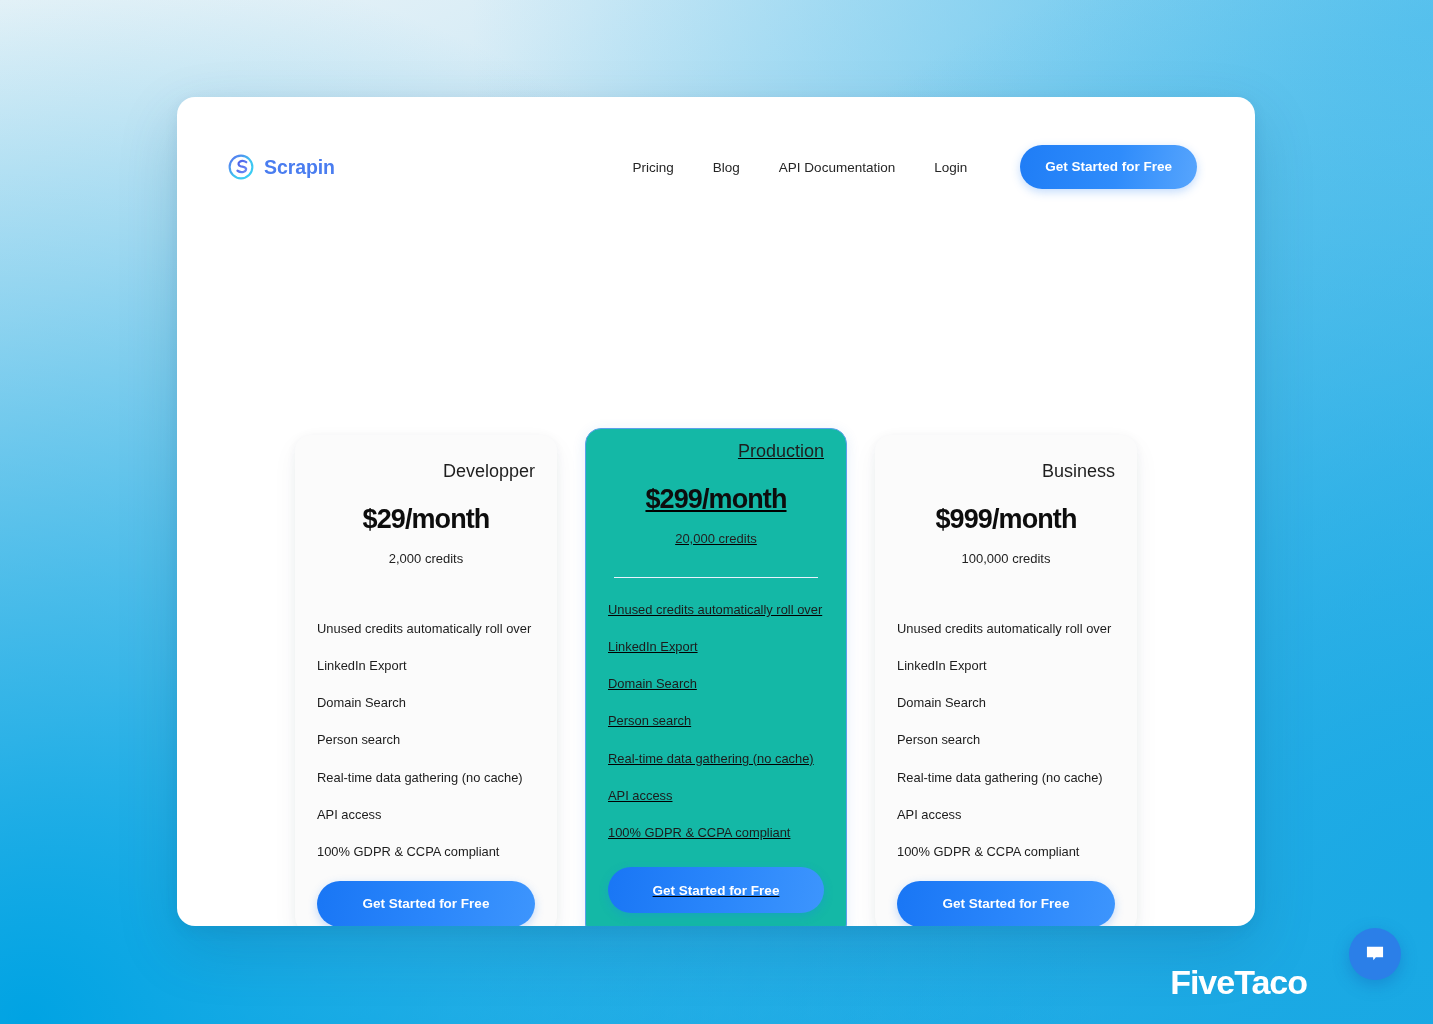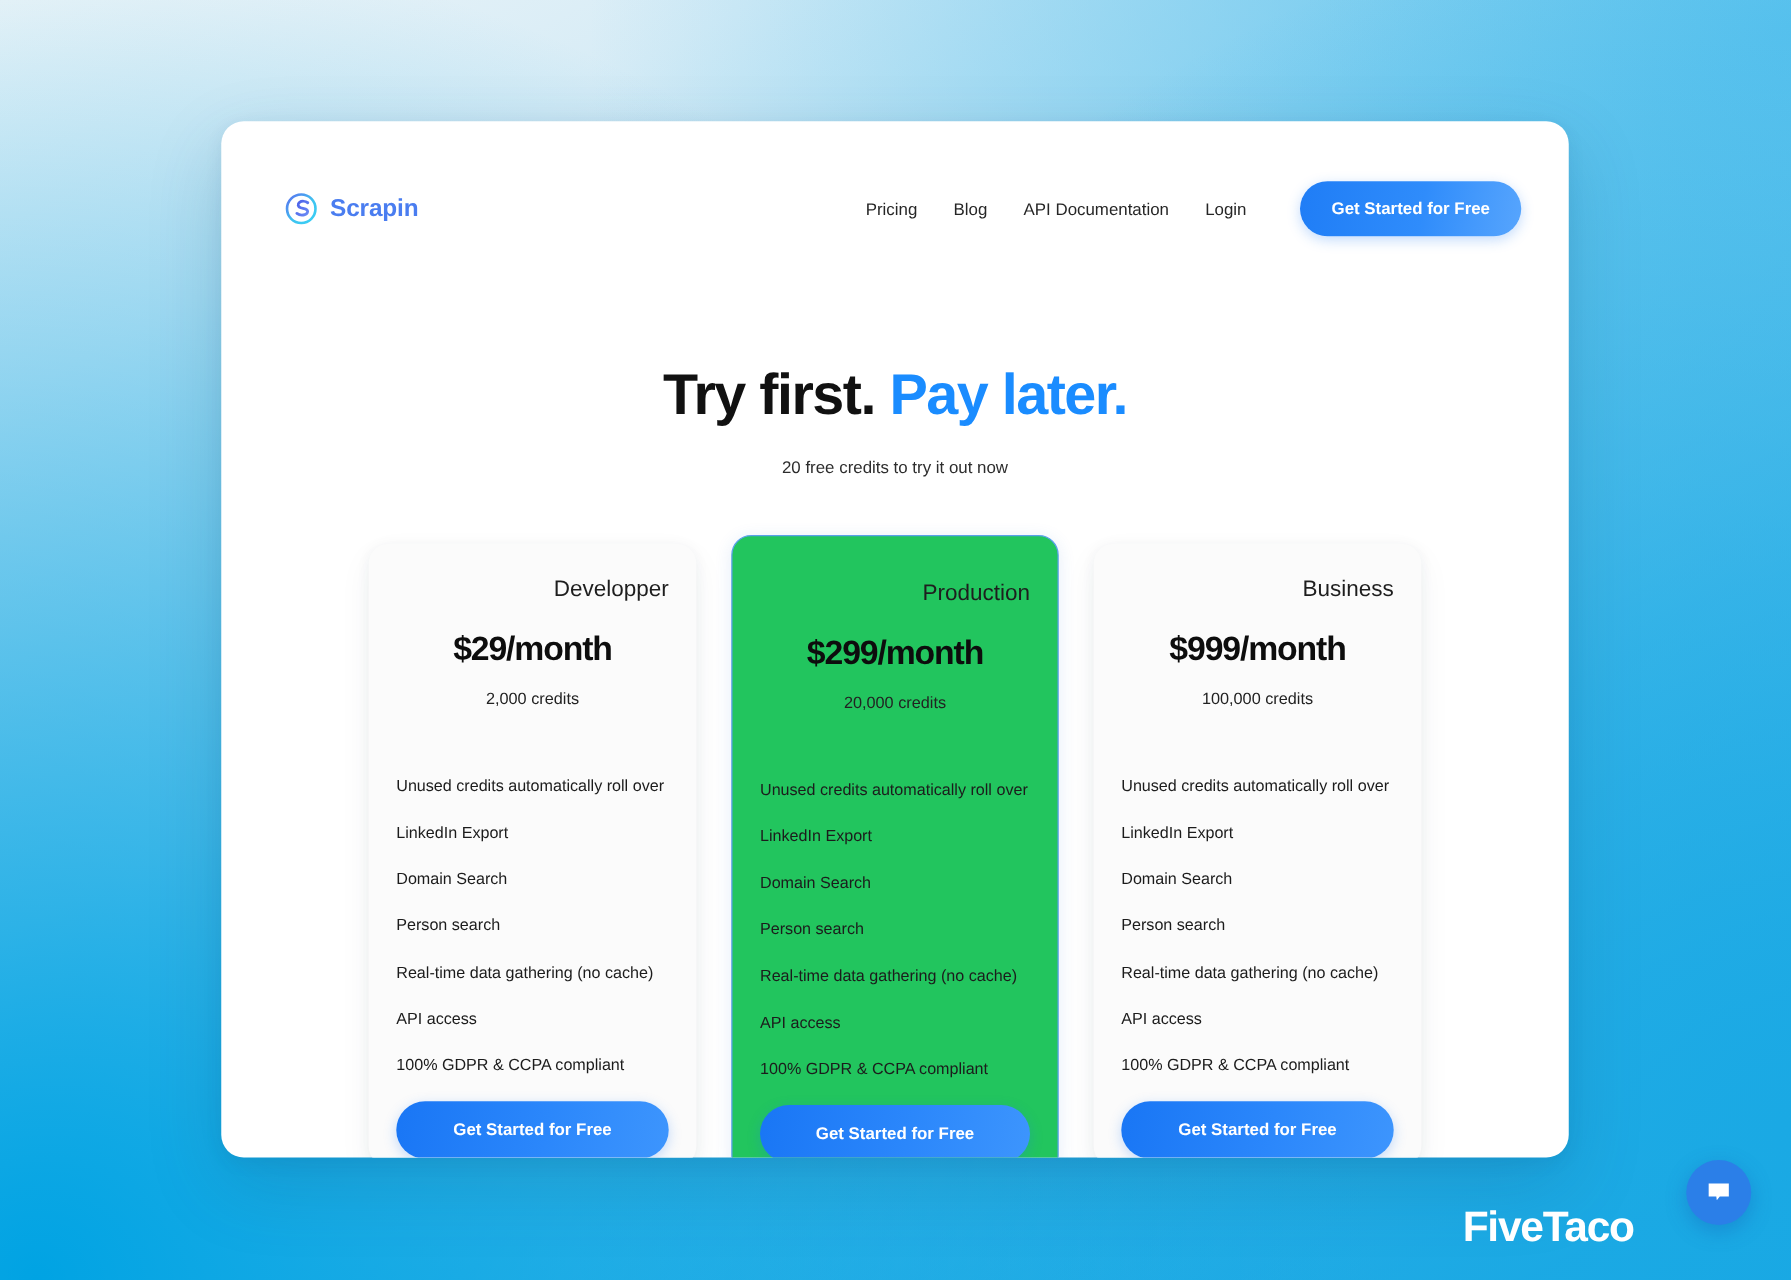"Scrapin" .site-header { padding: 0 38px 0 50px -> 0 58px 0 50px }
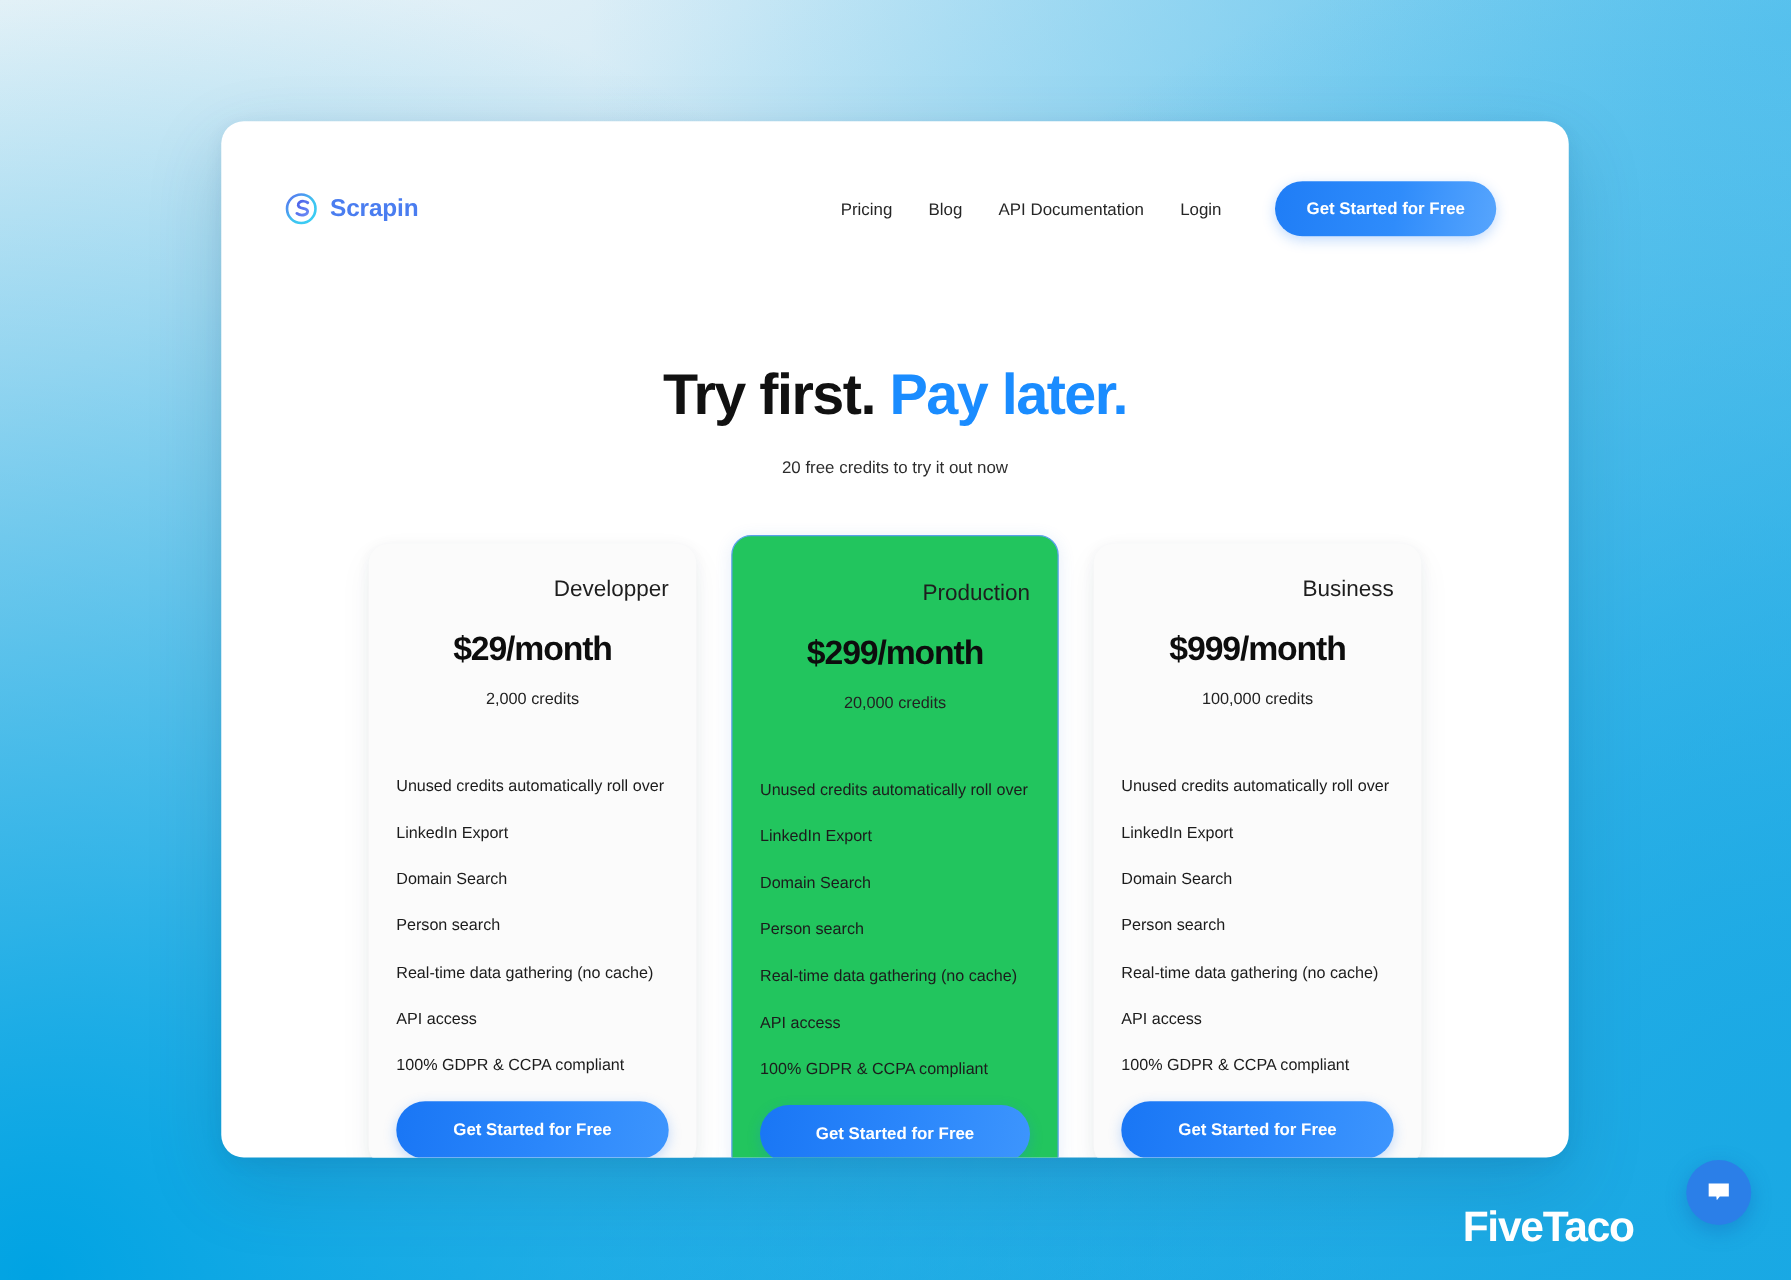"Pricing" .nav { gap: 29px -> 39px }
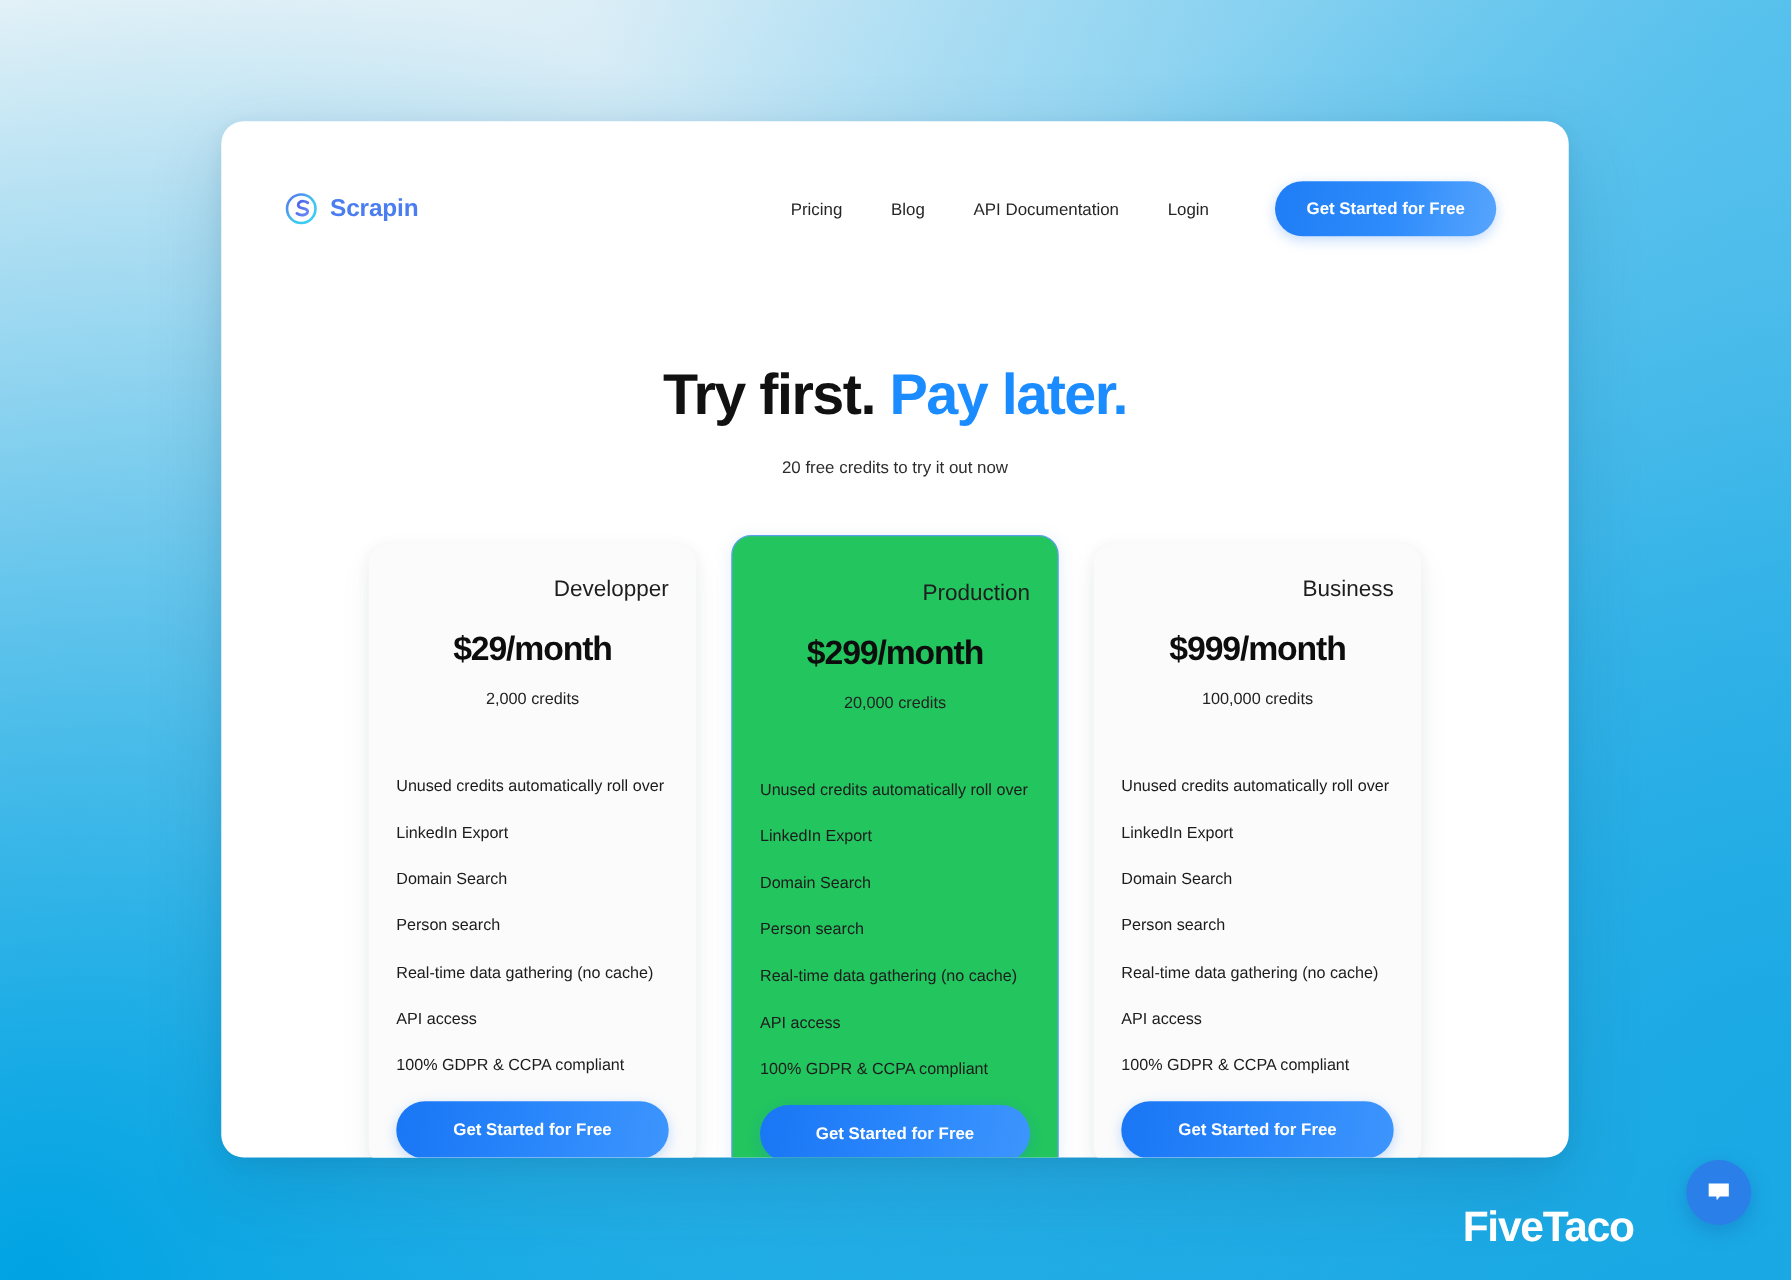"Try first. Pay later." section.hero { html: <section> <h1> <span>Try first.</span> <span>Pay later.</span> </h1> <p>20 free credits to try it out now</p> </section> -> none }
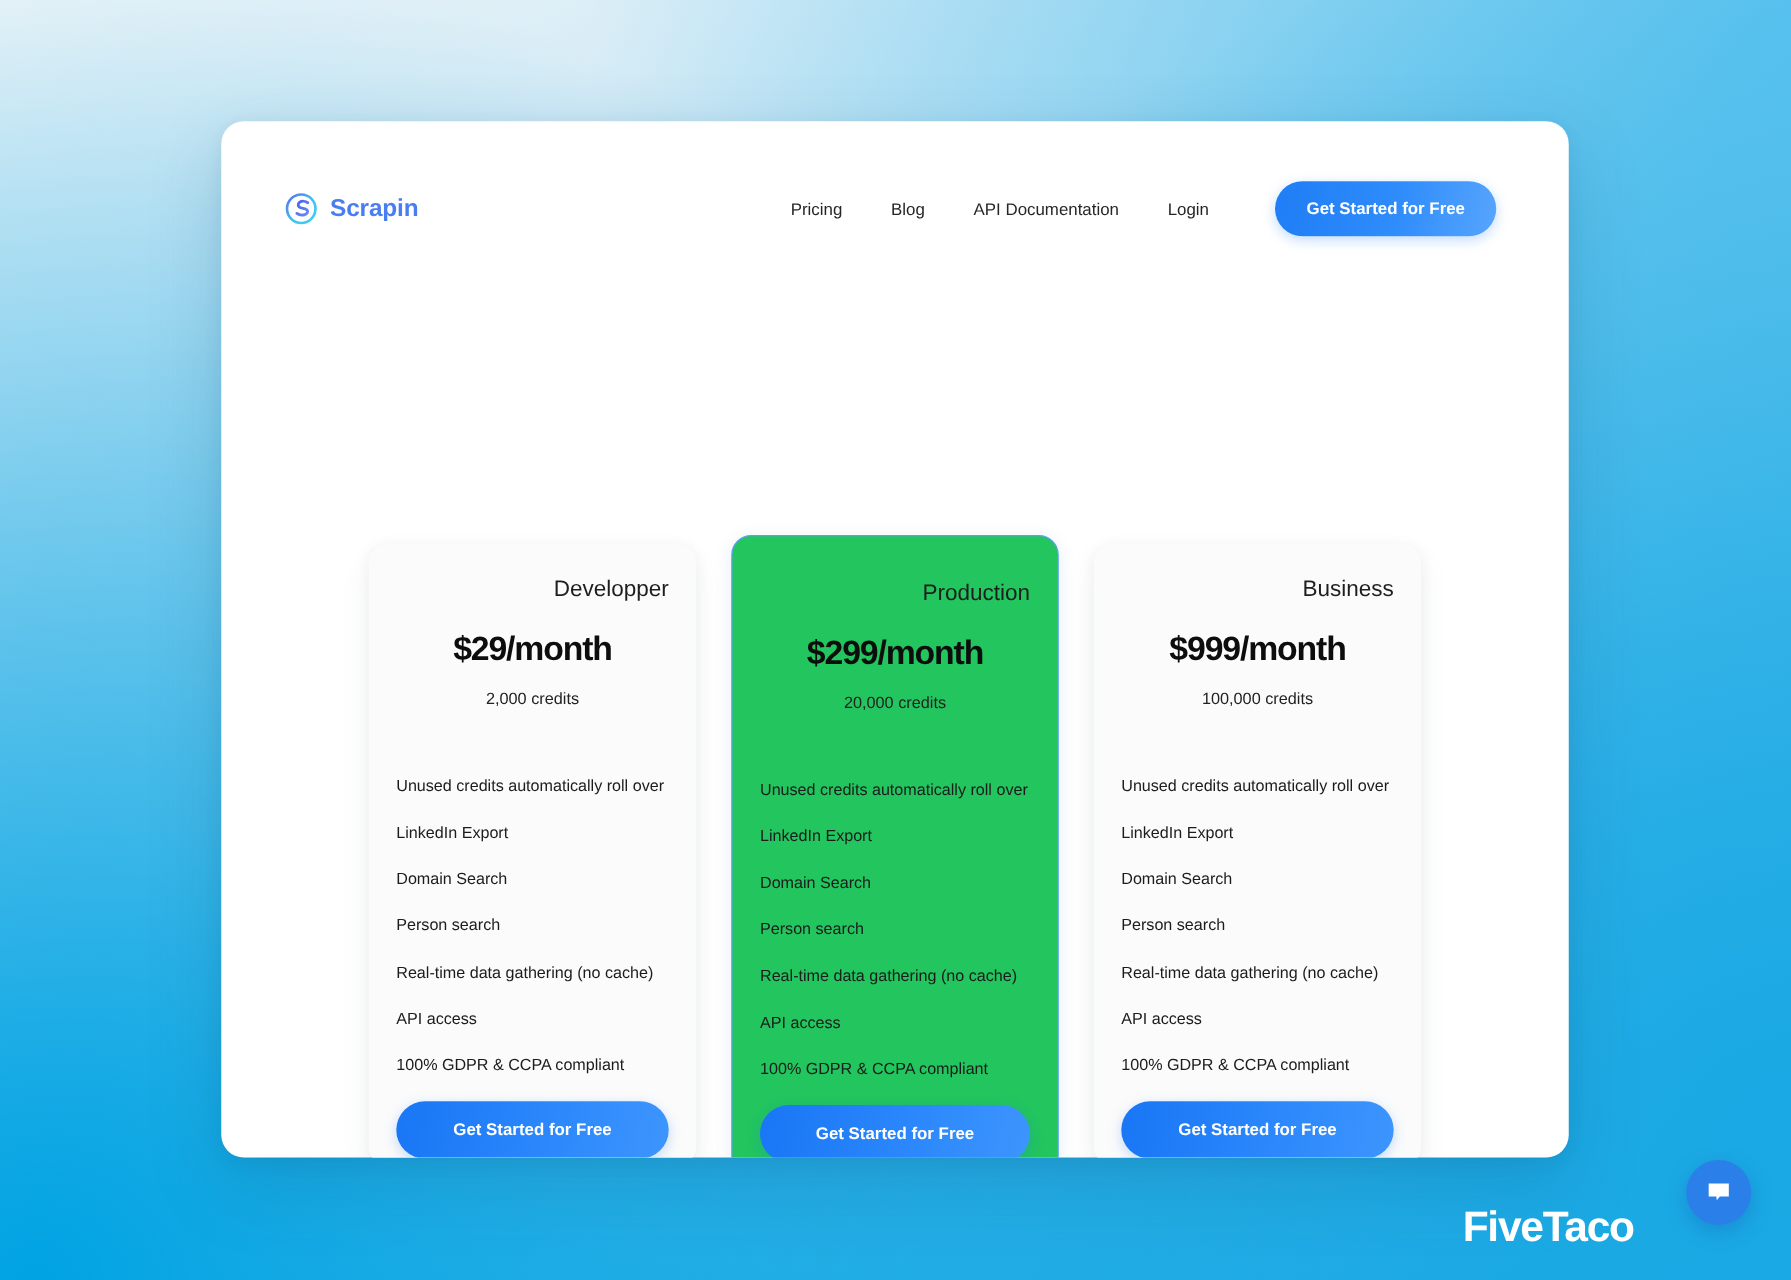"Production" .plan--featured { background: #22c55e -> #14b8a6; padding-top: 35px -> 12px; text-decoration: none -> underline }
